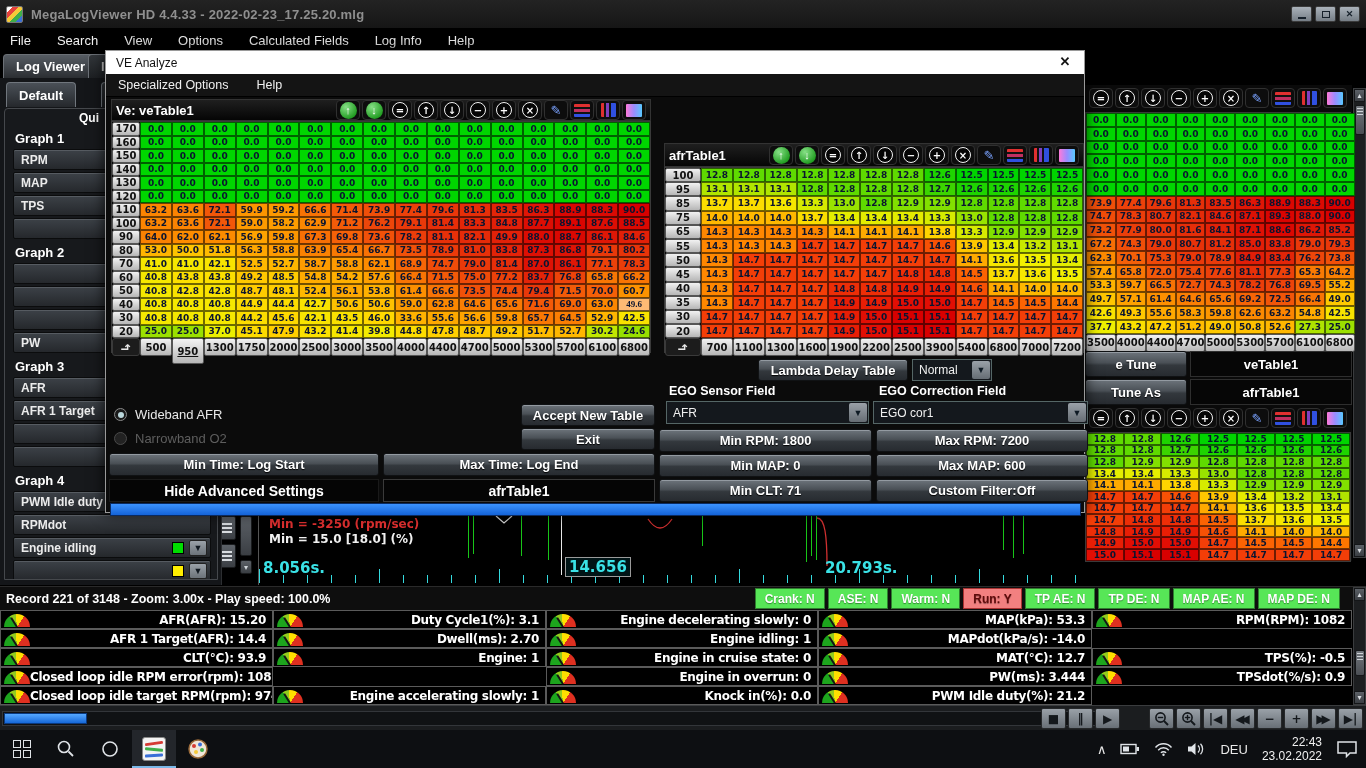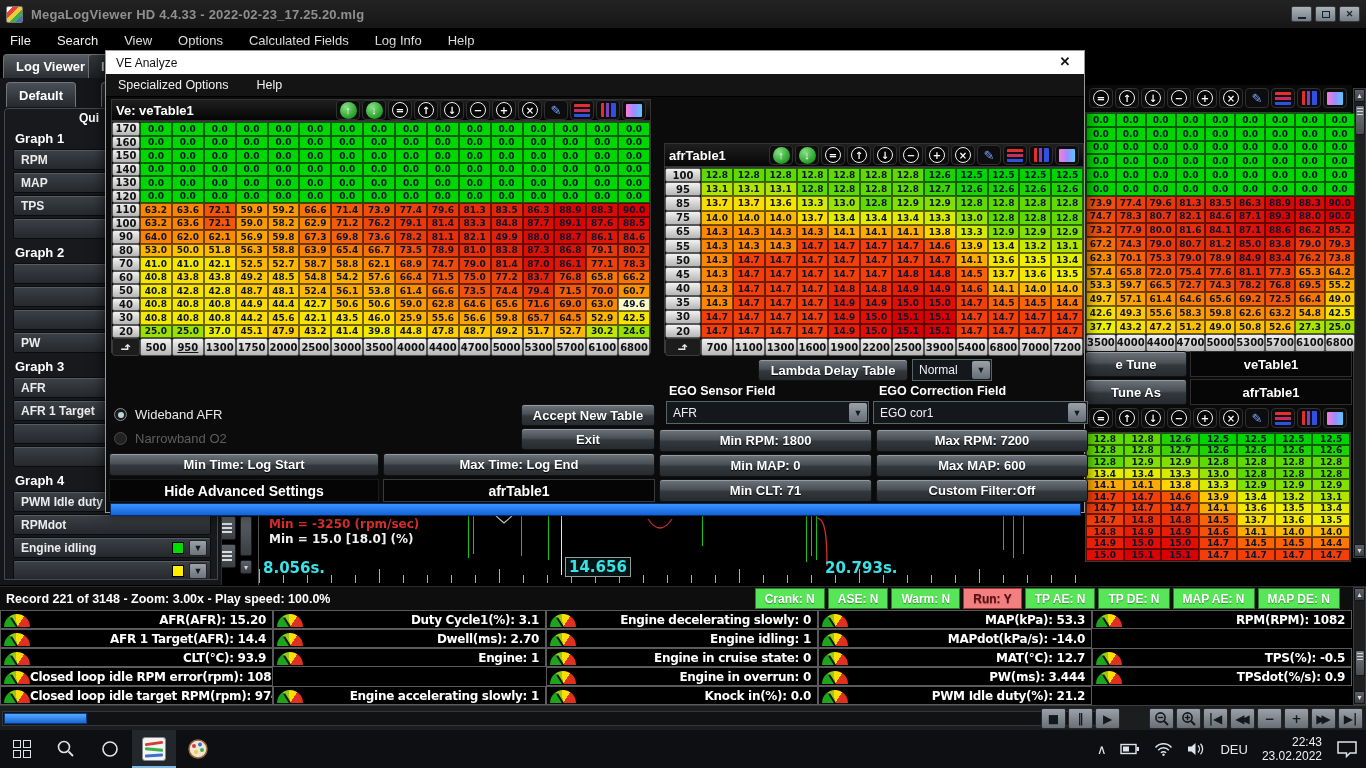"49.6" div.hcell { background: #fef9c3 -> #fdba74; font-family: none -> Liberation Serif, serif }
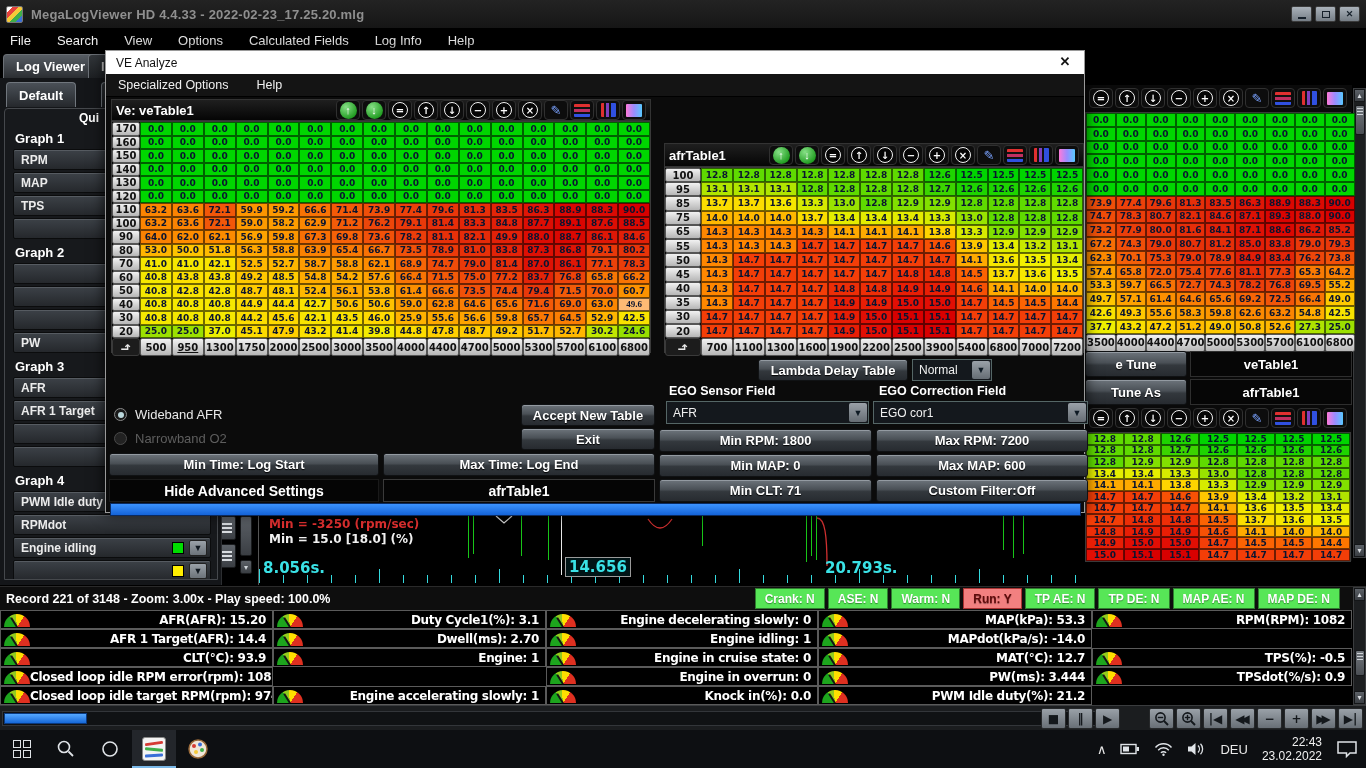"25.9" div.hcell { text: 25.9 -> 33.6 }
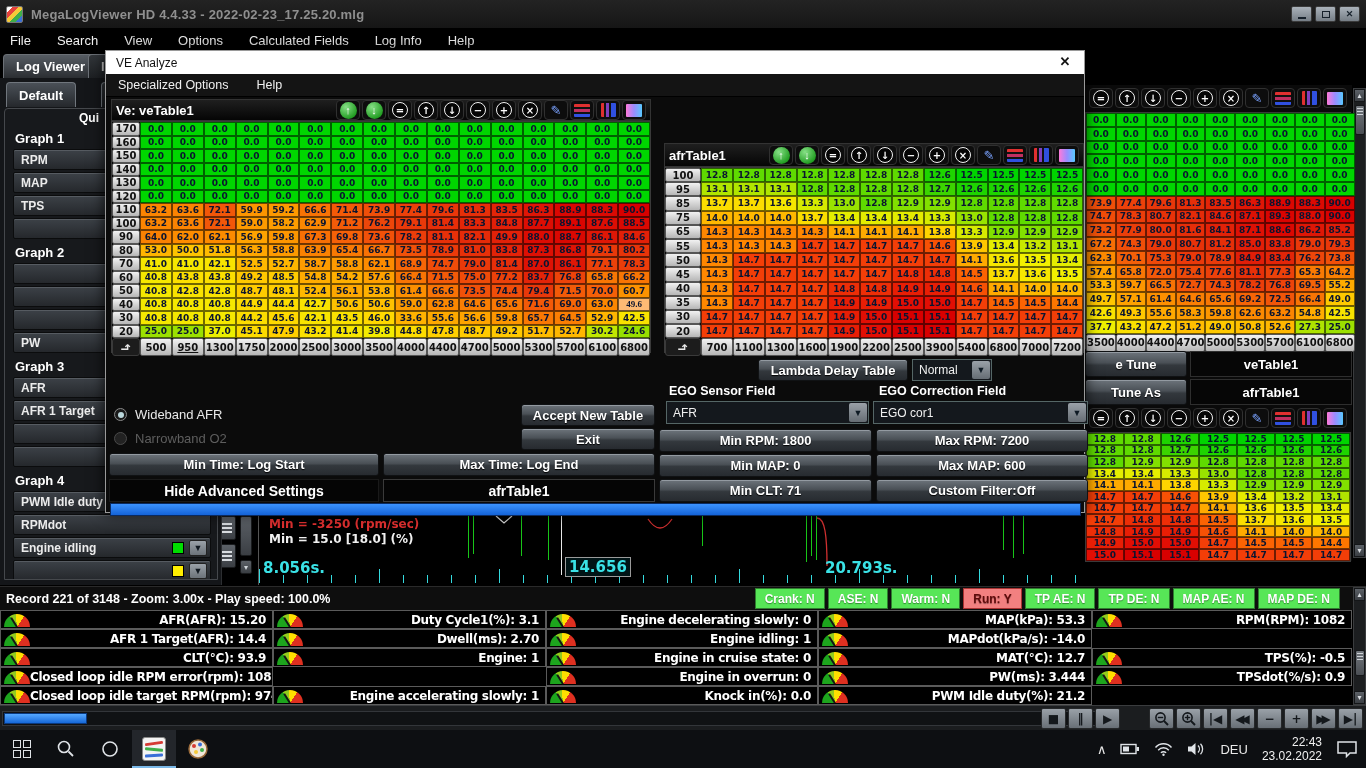"950" div.hcell { height: 18px -> 26px }
